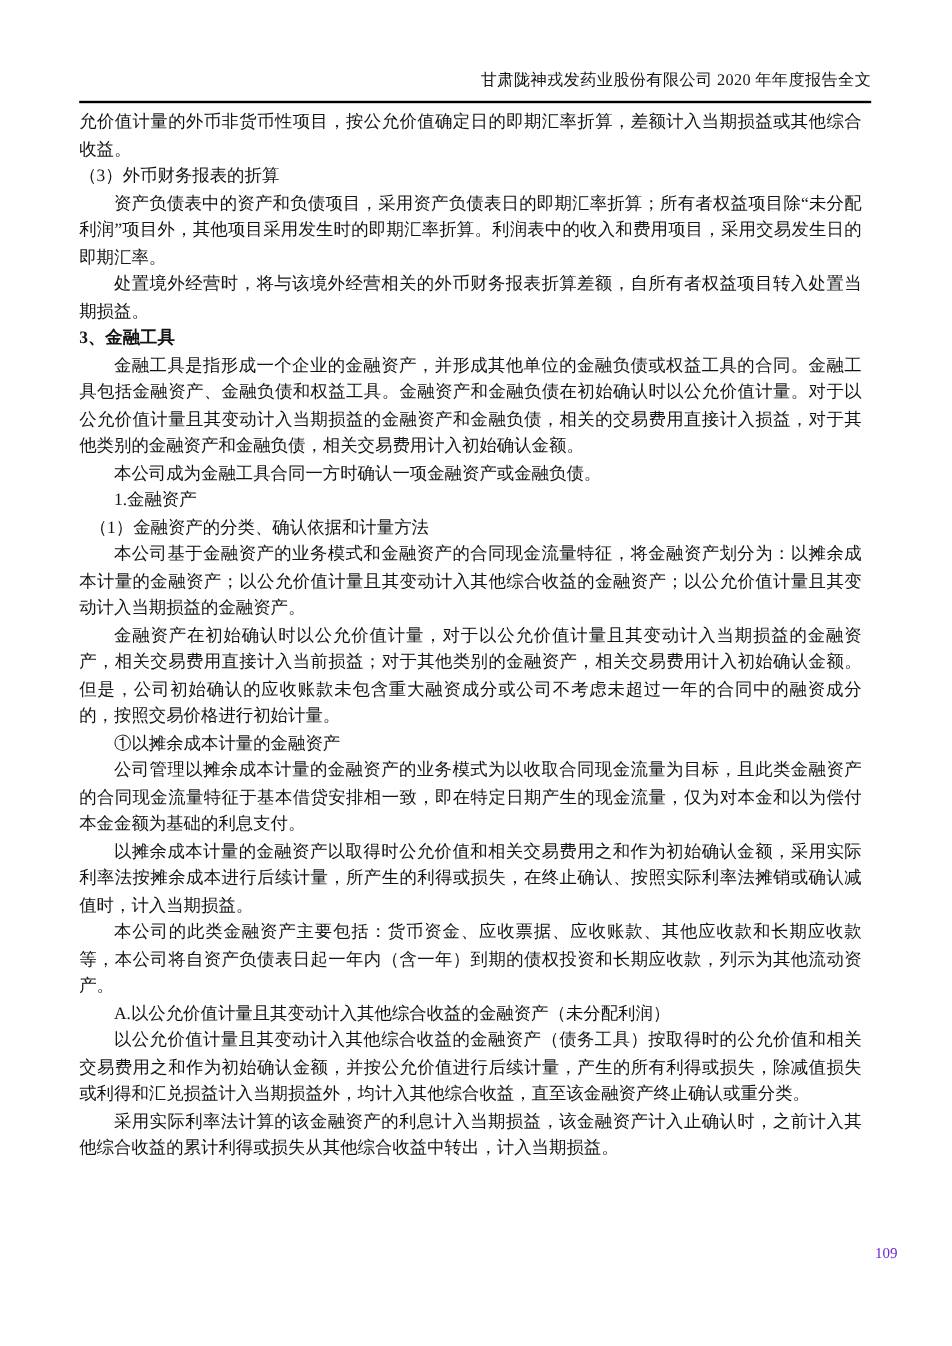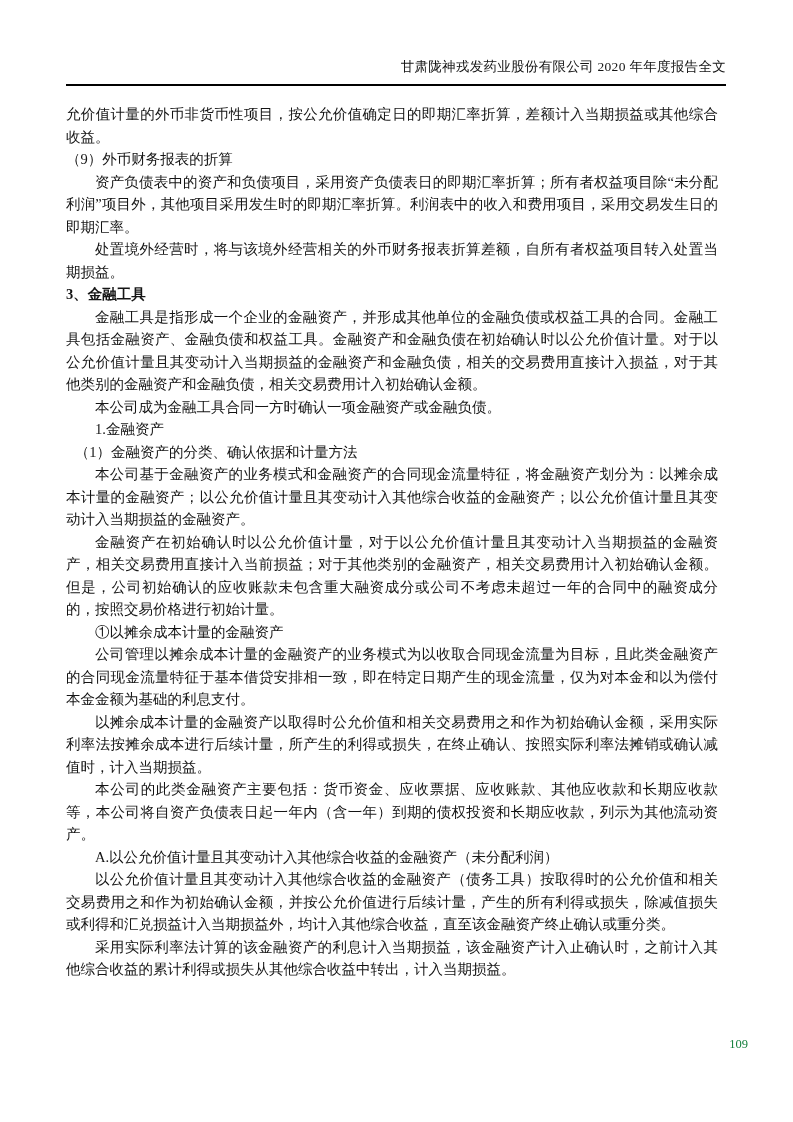"允价值计量的外币非货币性项目，按公允价值确定日的即期汇率折算，差额计入当期损益或" .doc-body { top: 103px -> 91px }
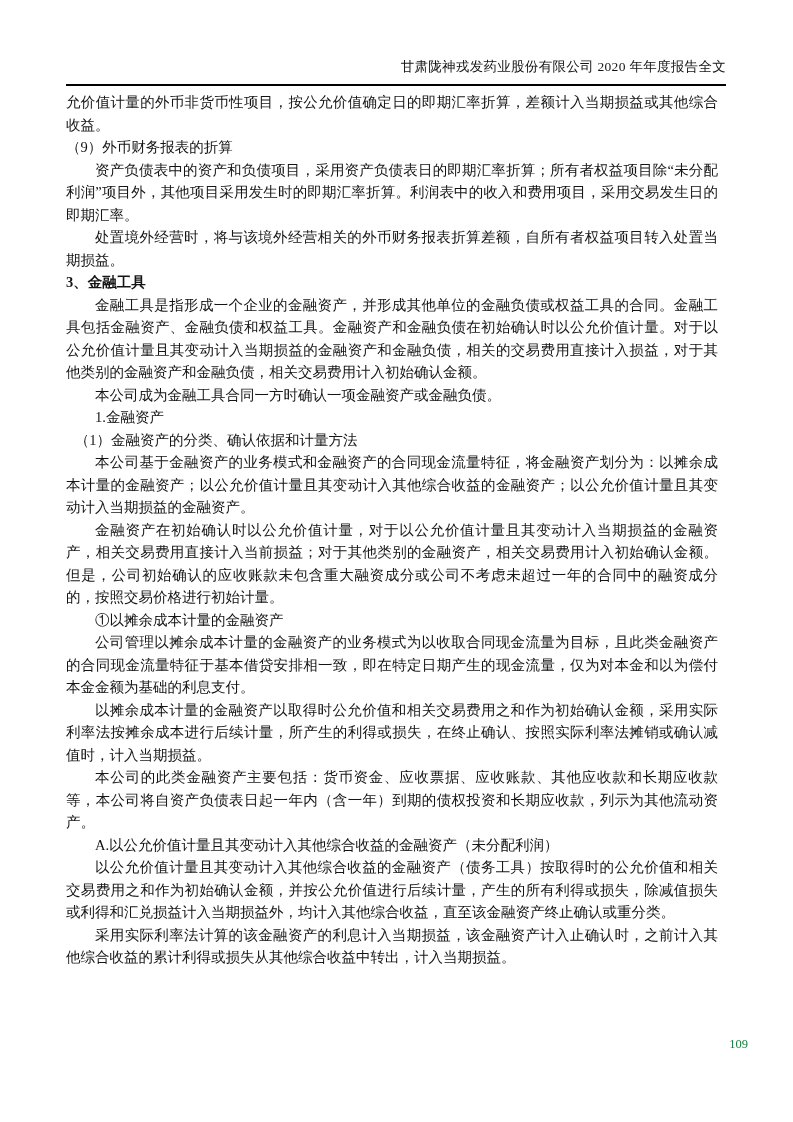"（9）外币财务报表的折算" p.flush { text: 9 -> 3 }
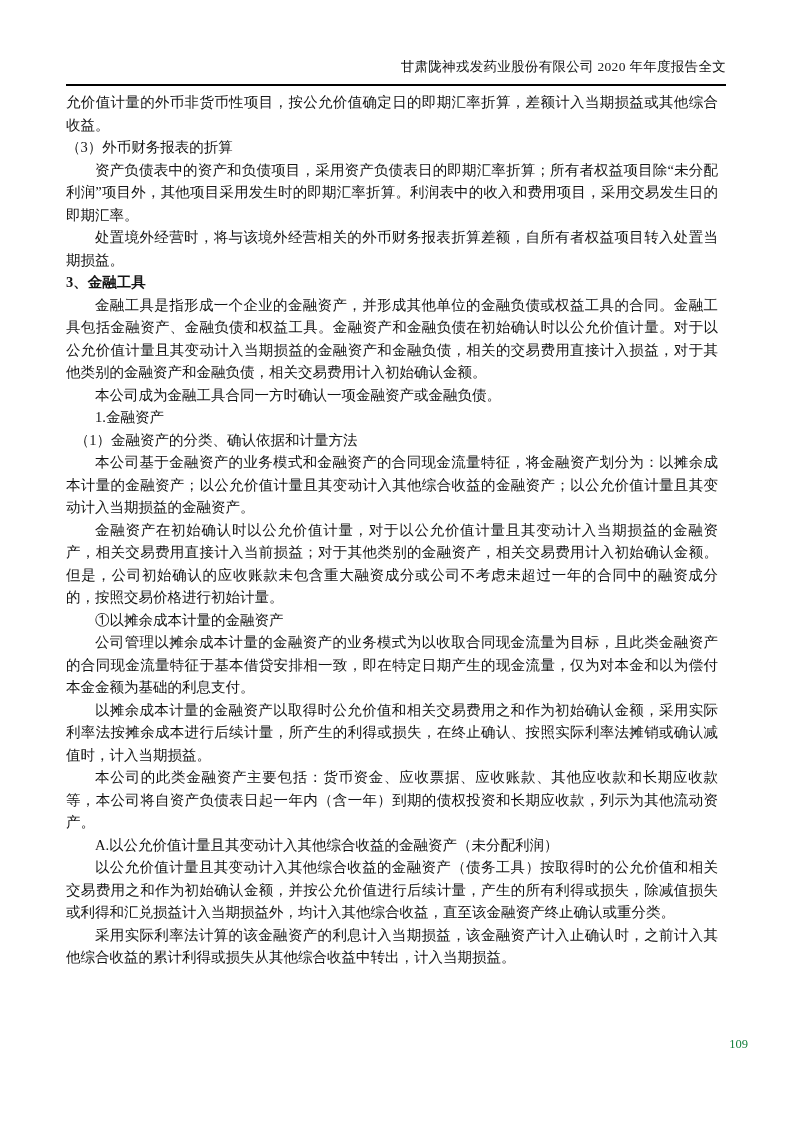"109" .page-footer { color: #15803d -> #6d28d9 }
